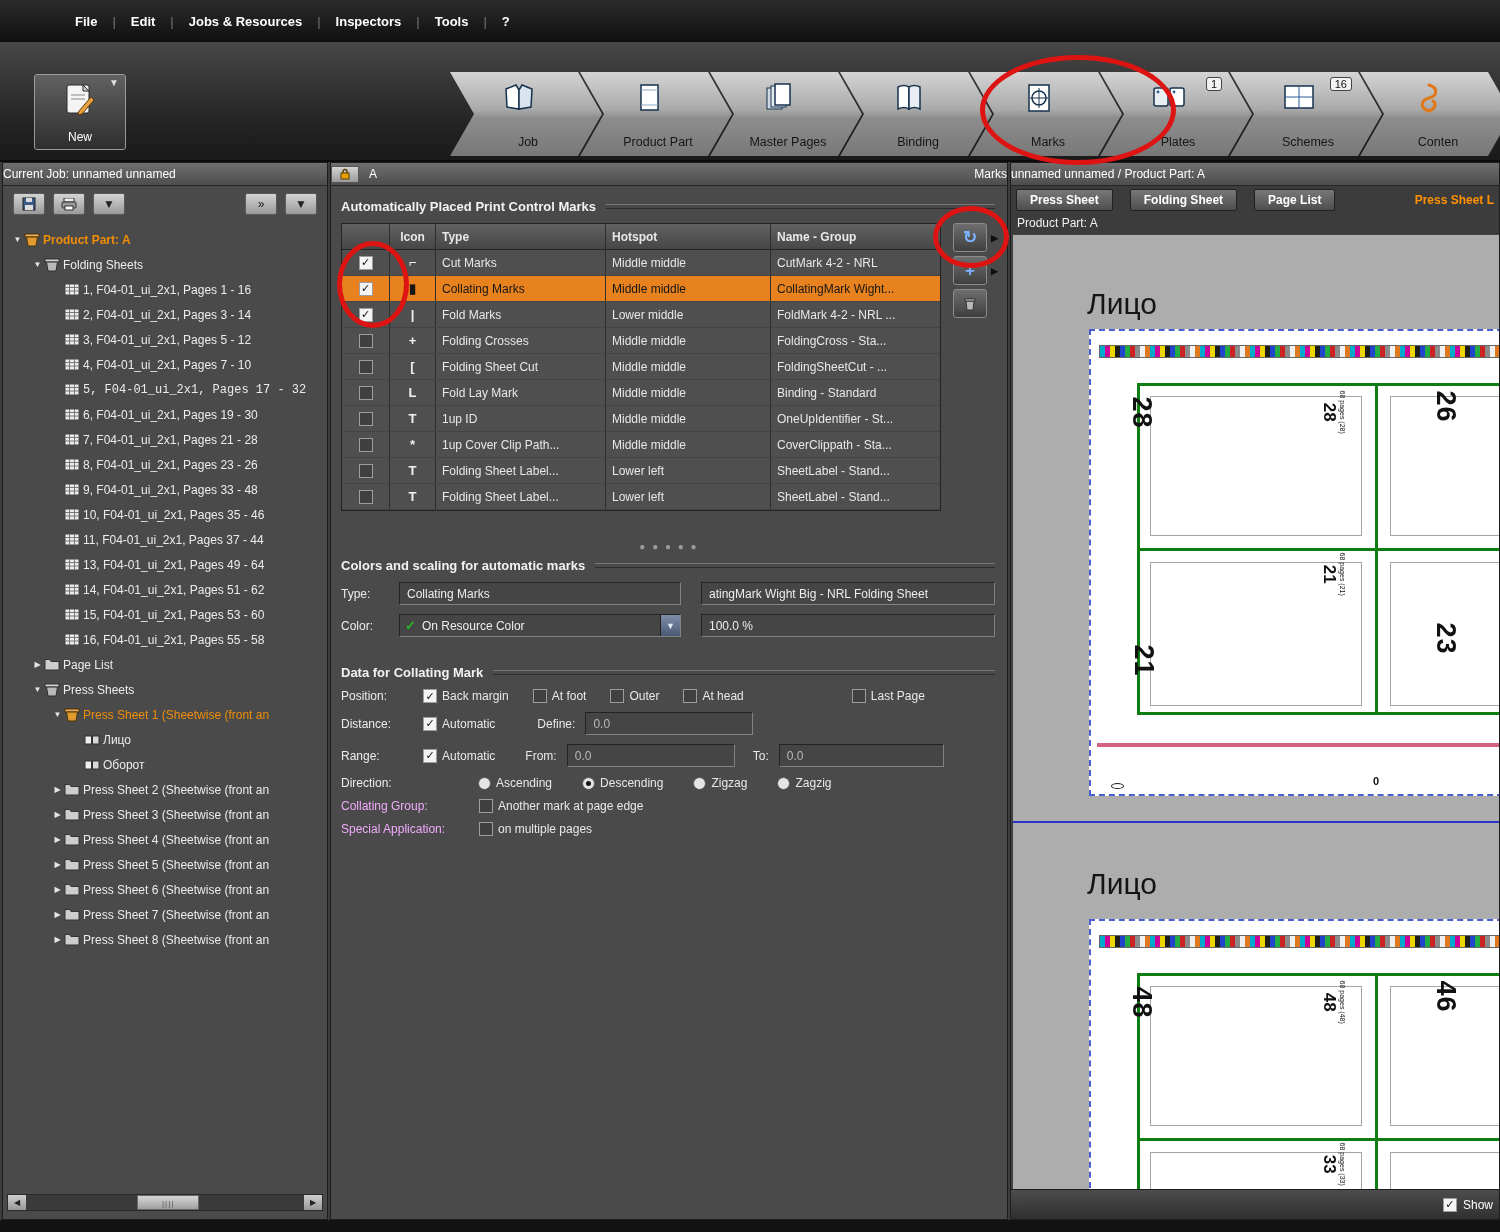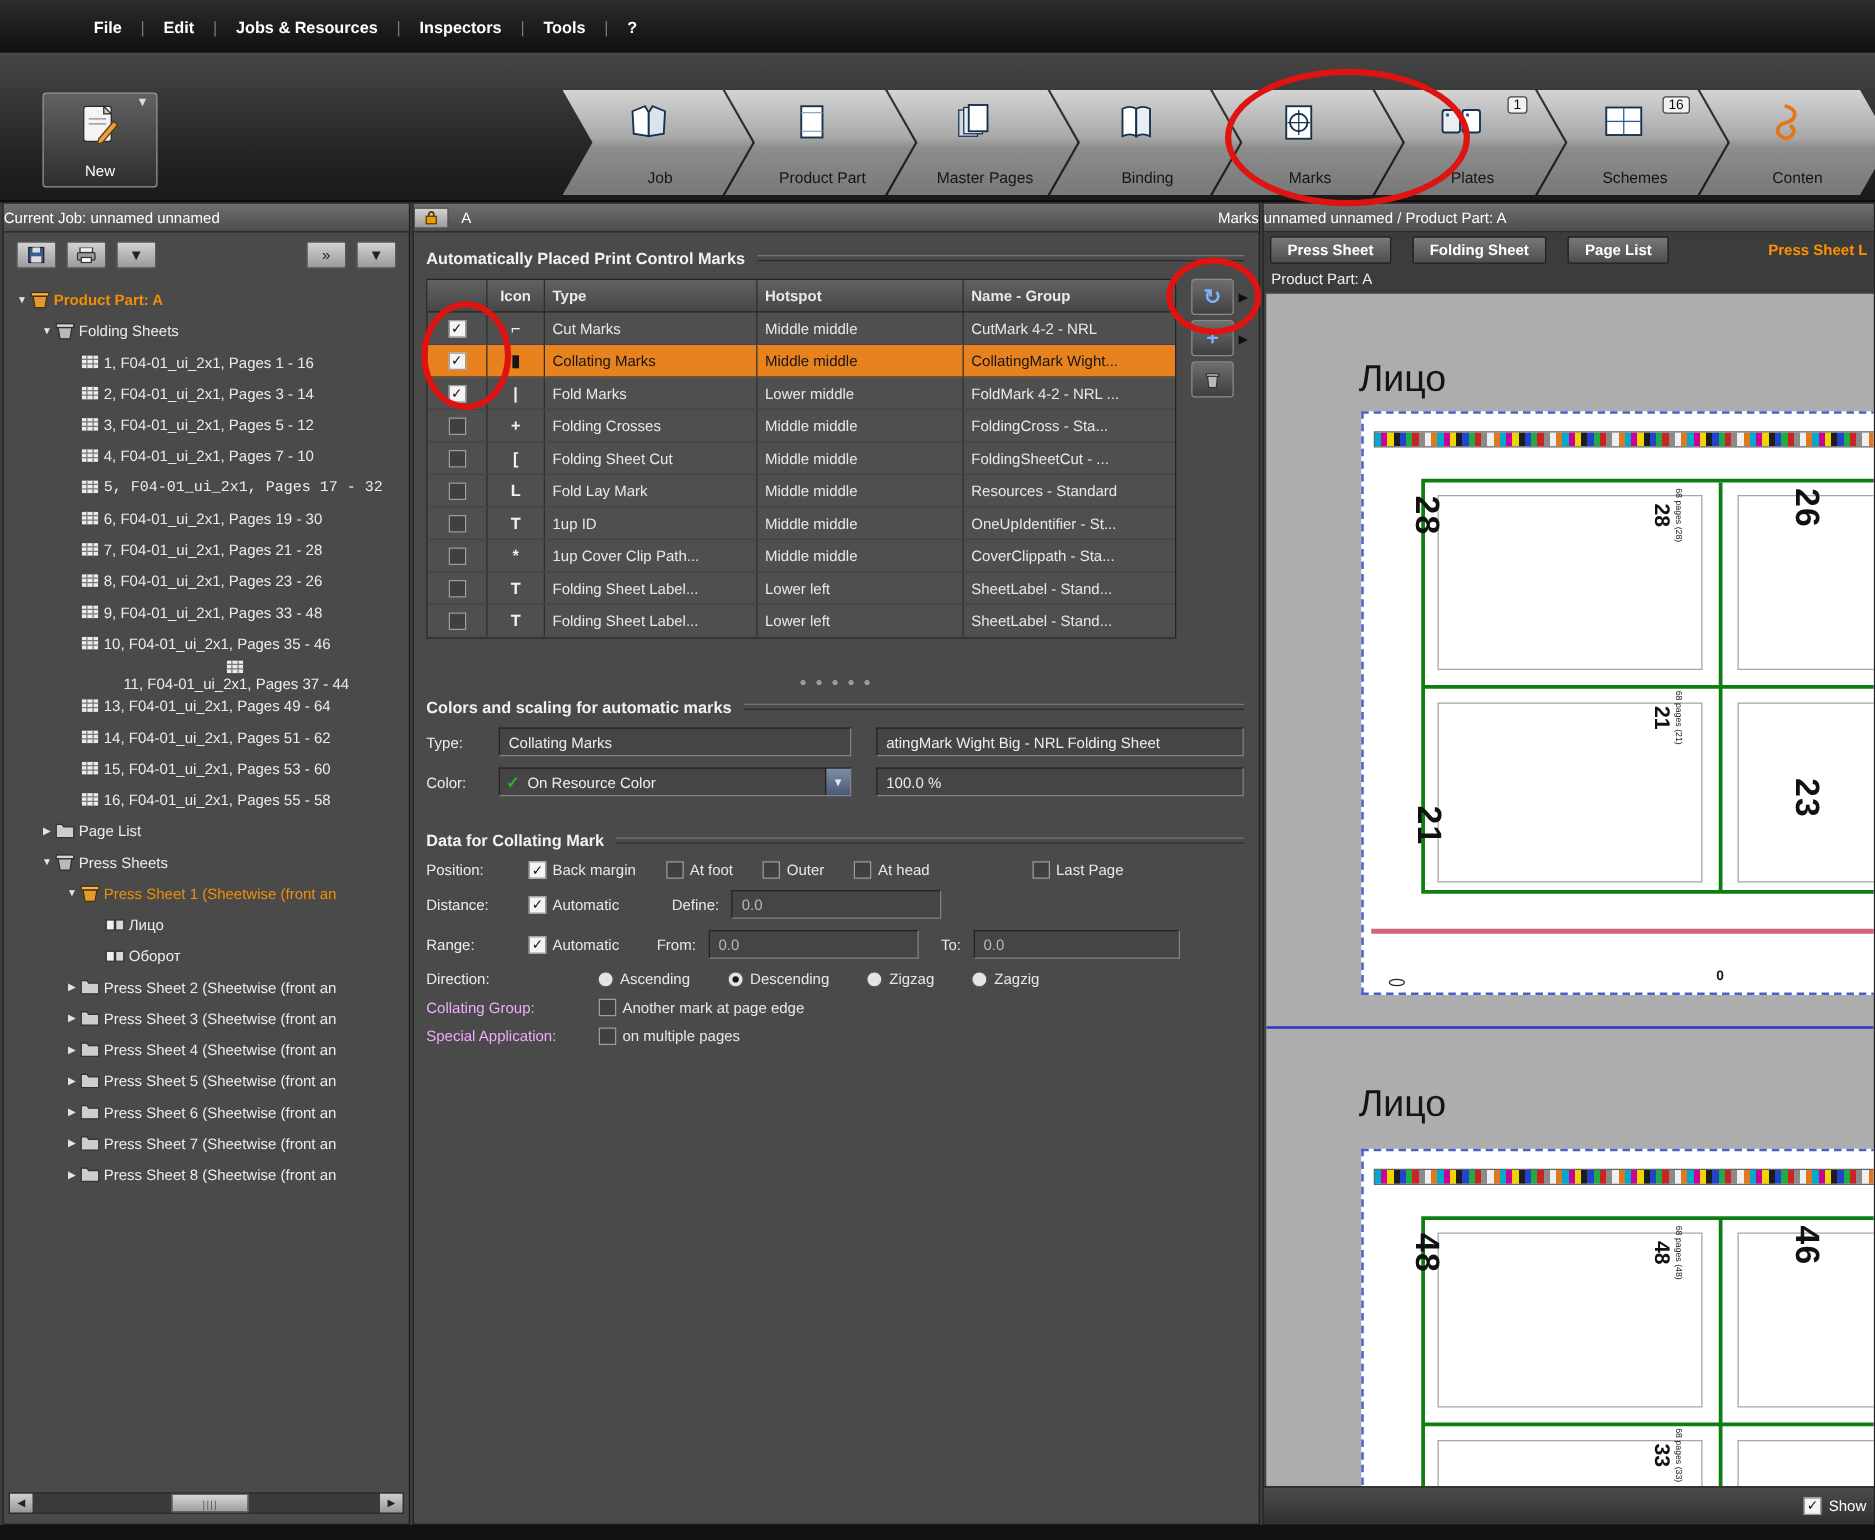"Resources - Standard" div.c-name { text: Resources -> Binding }
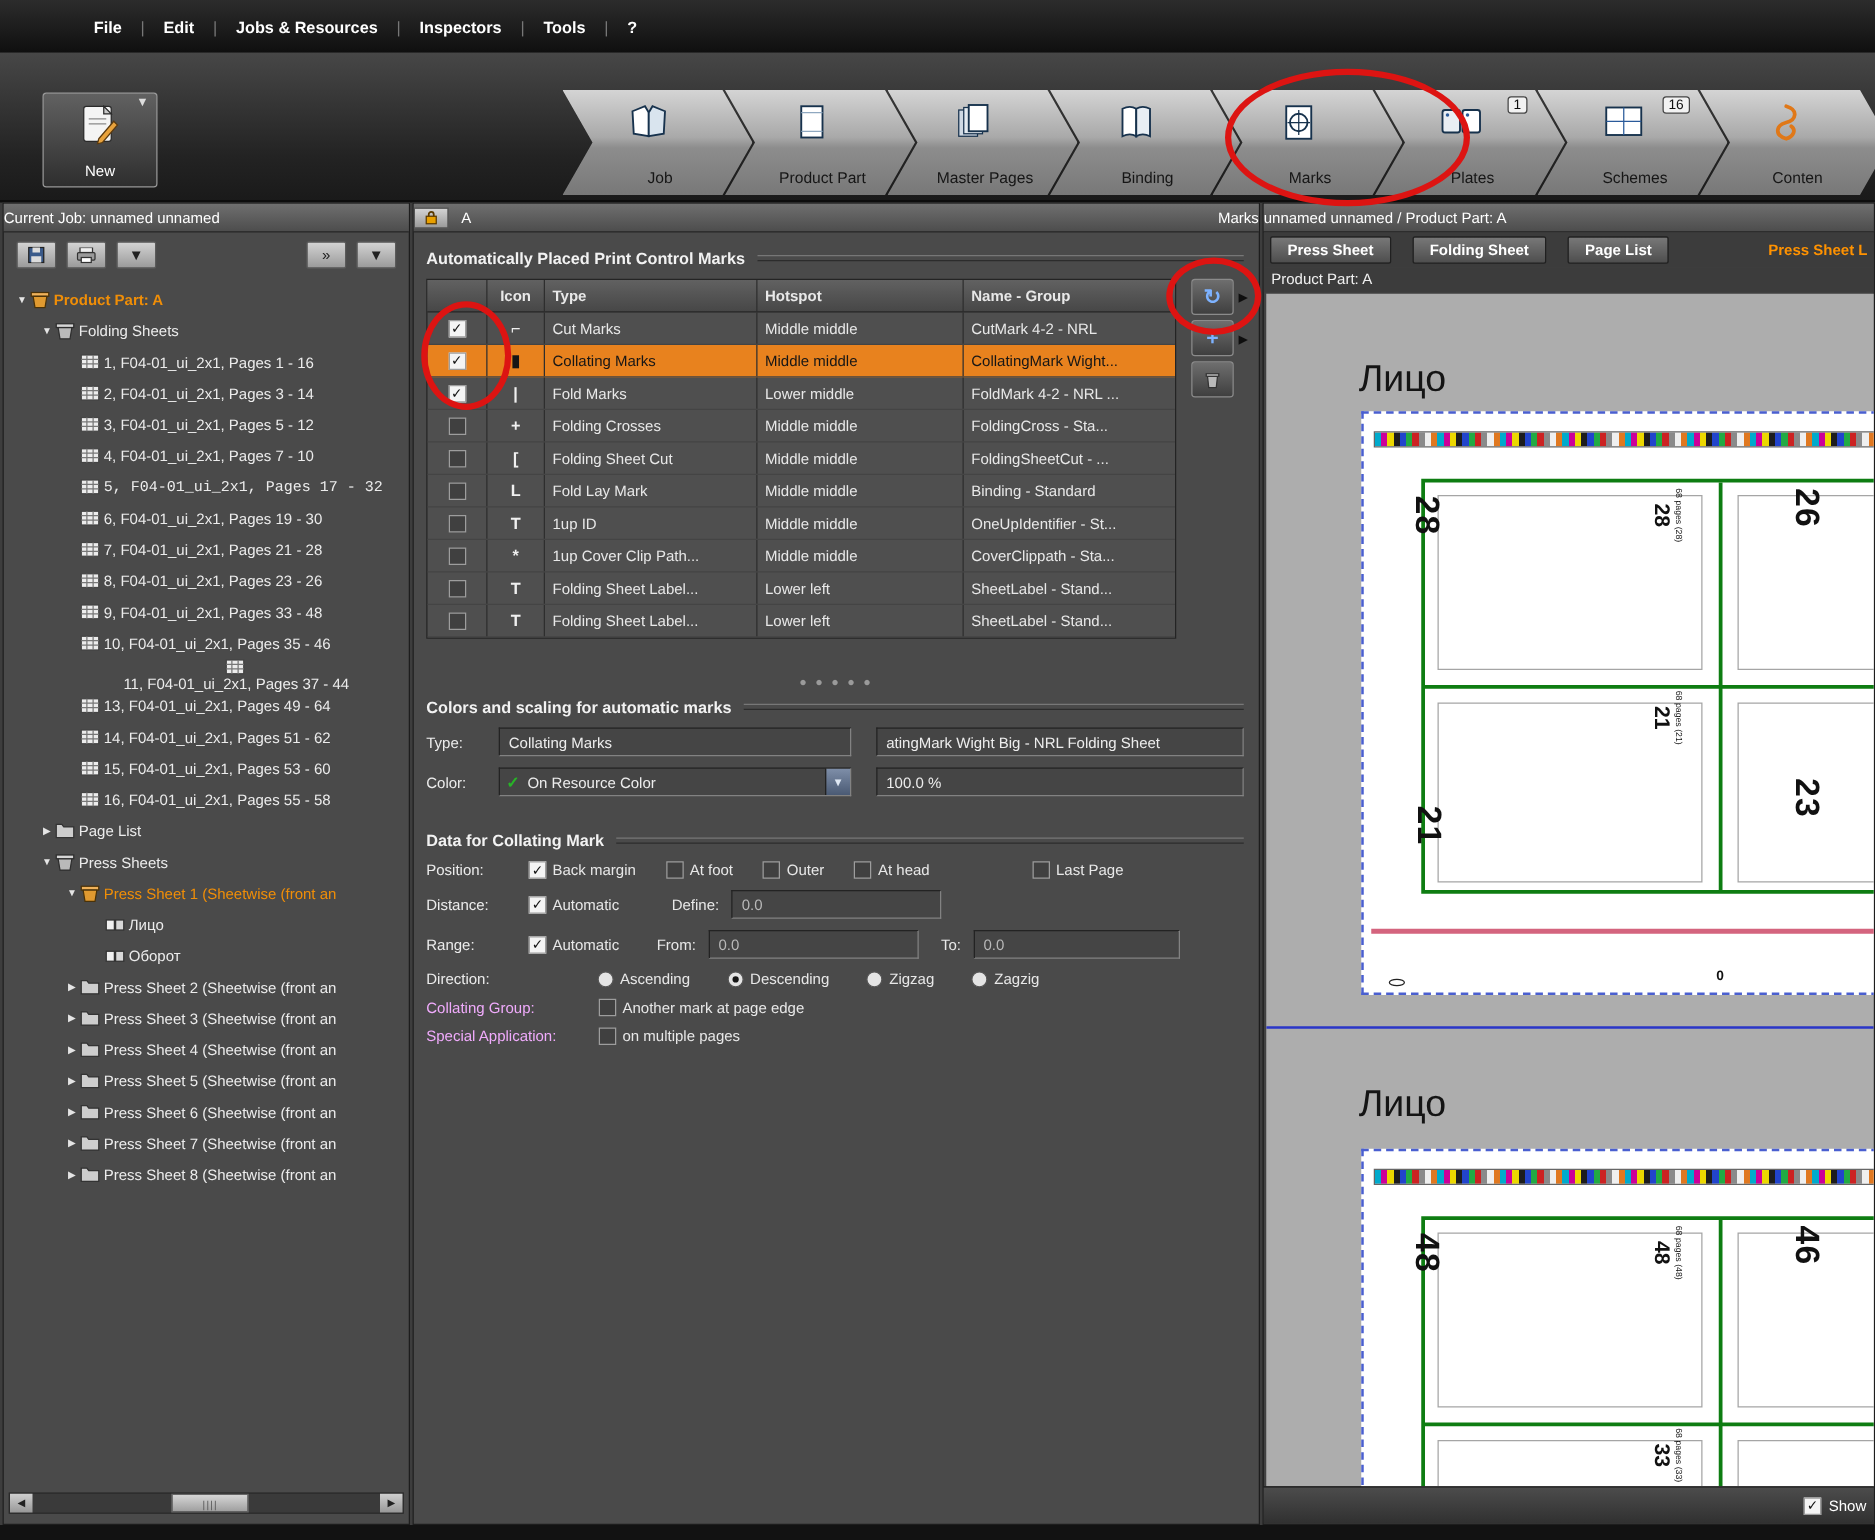"11, F04-01_ui_2x1, Pages 37 -" div.tree-row { flex-direction: column -> none }
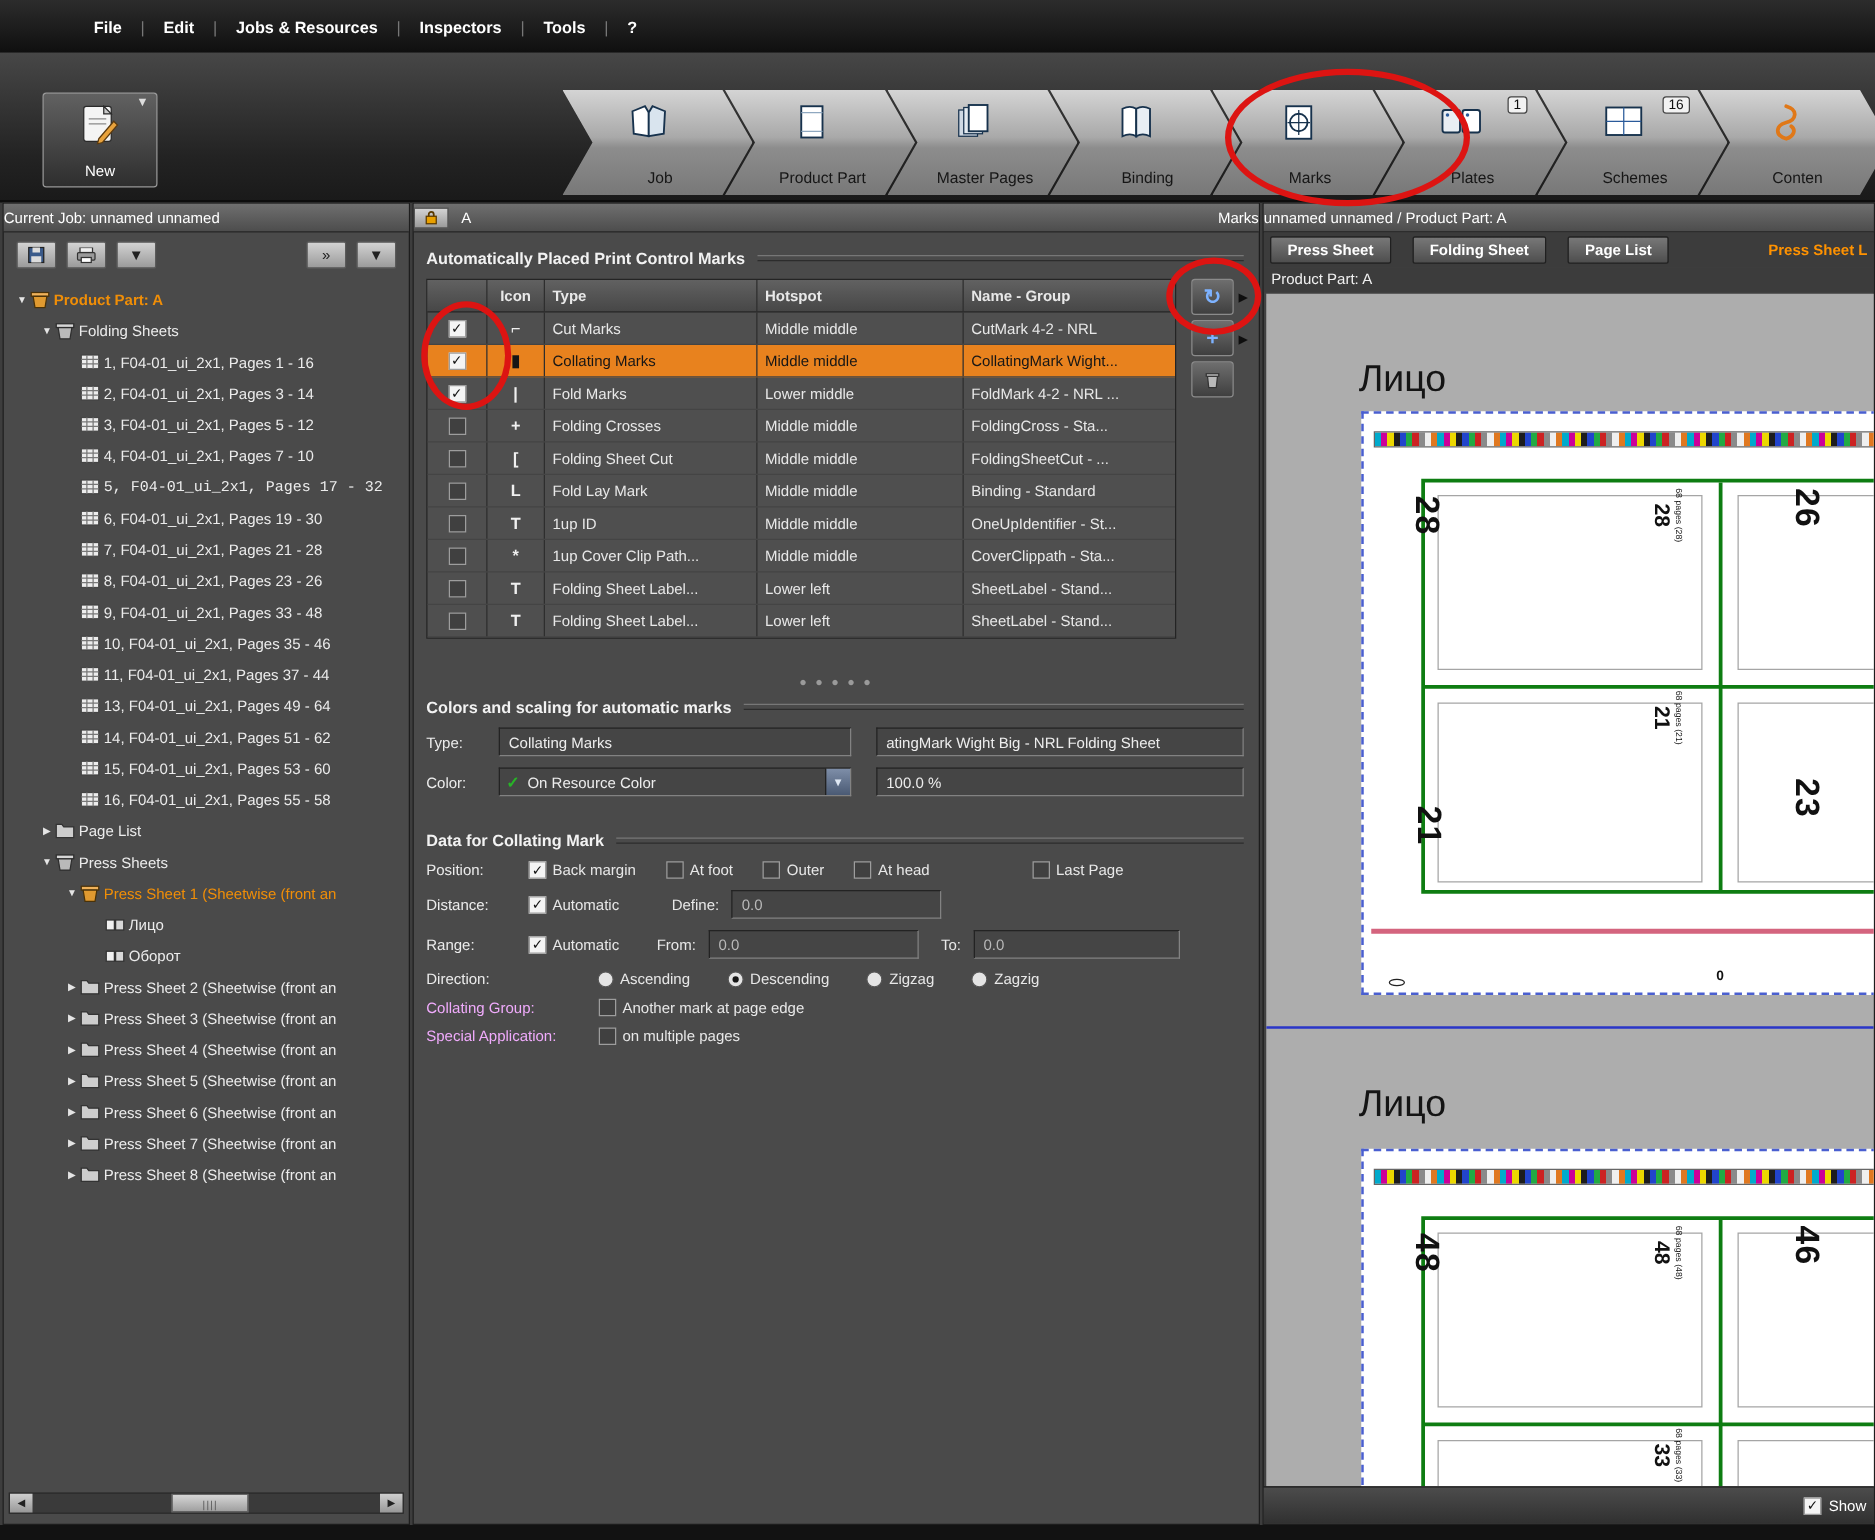"Last Page" .pos-opts .opt:last-child { margin-left: 58px -> 84px }
